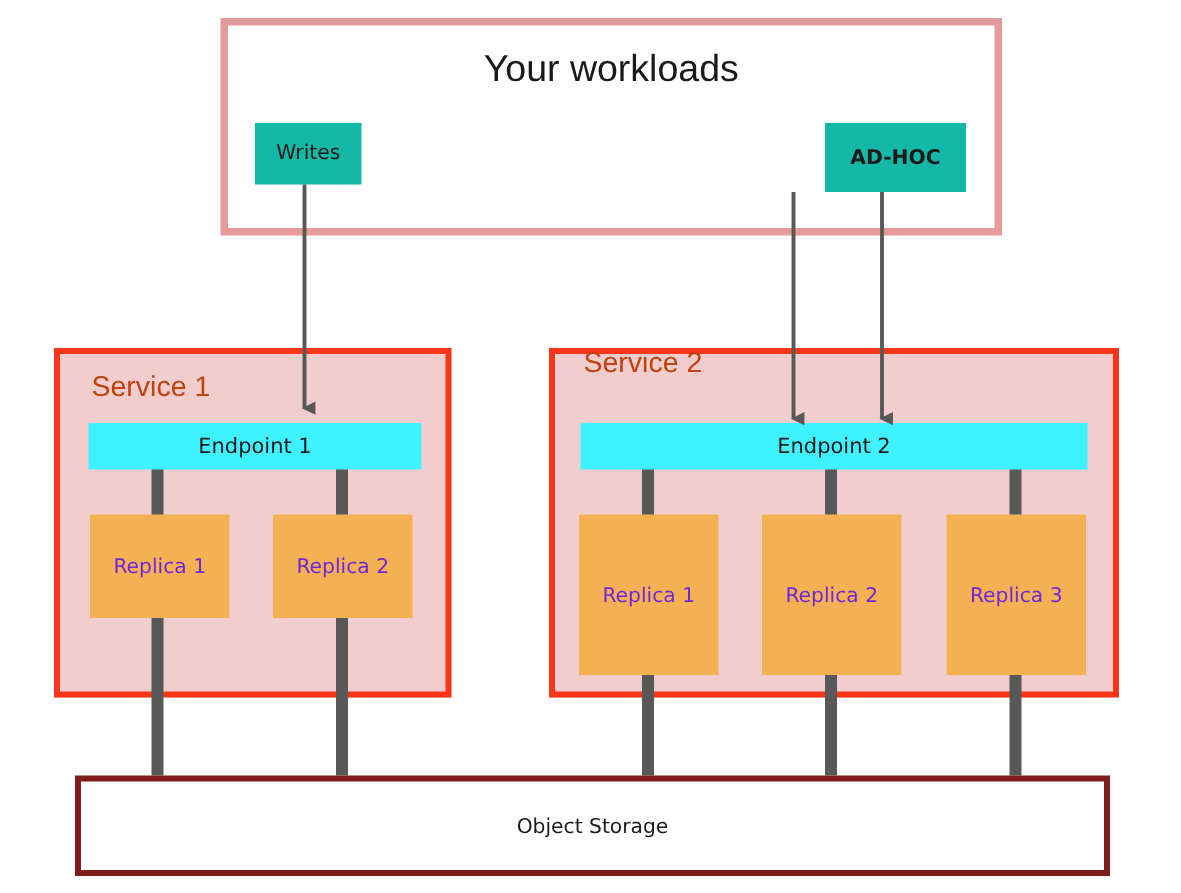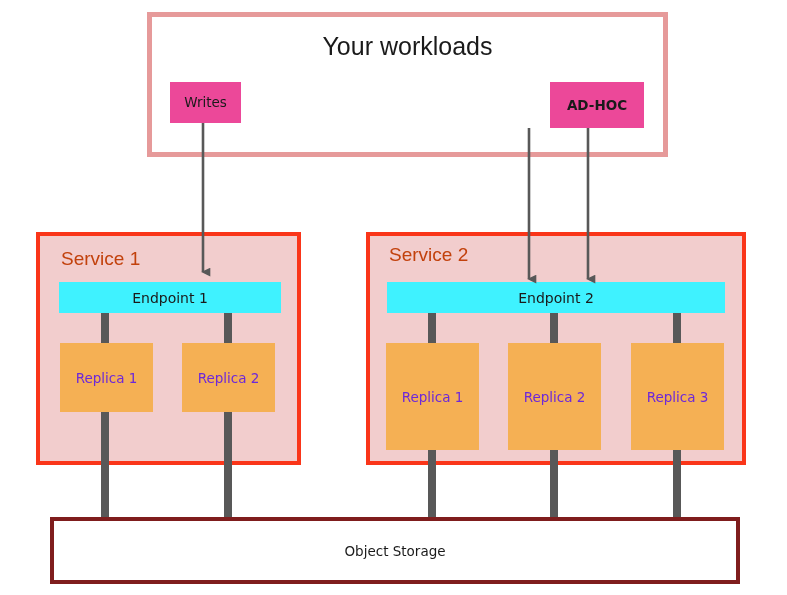"Writes" .chip { background: #ec4899 -> #14b8a6 }
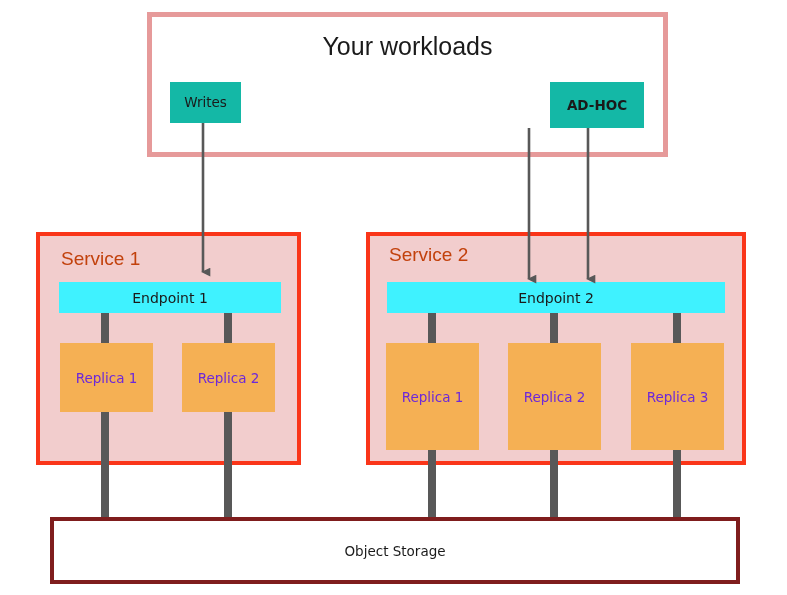"Service 2" .title-2 { top: 244px -> 232px }
